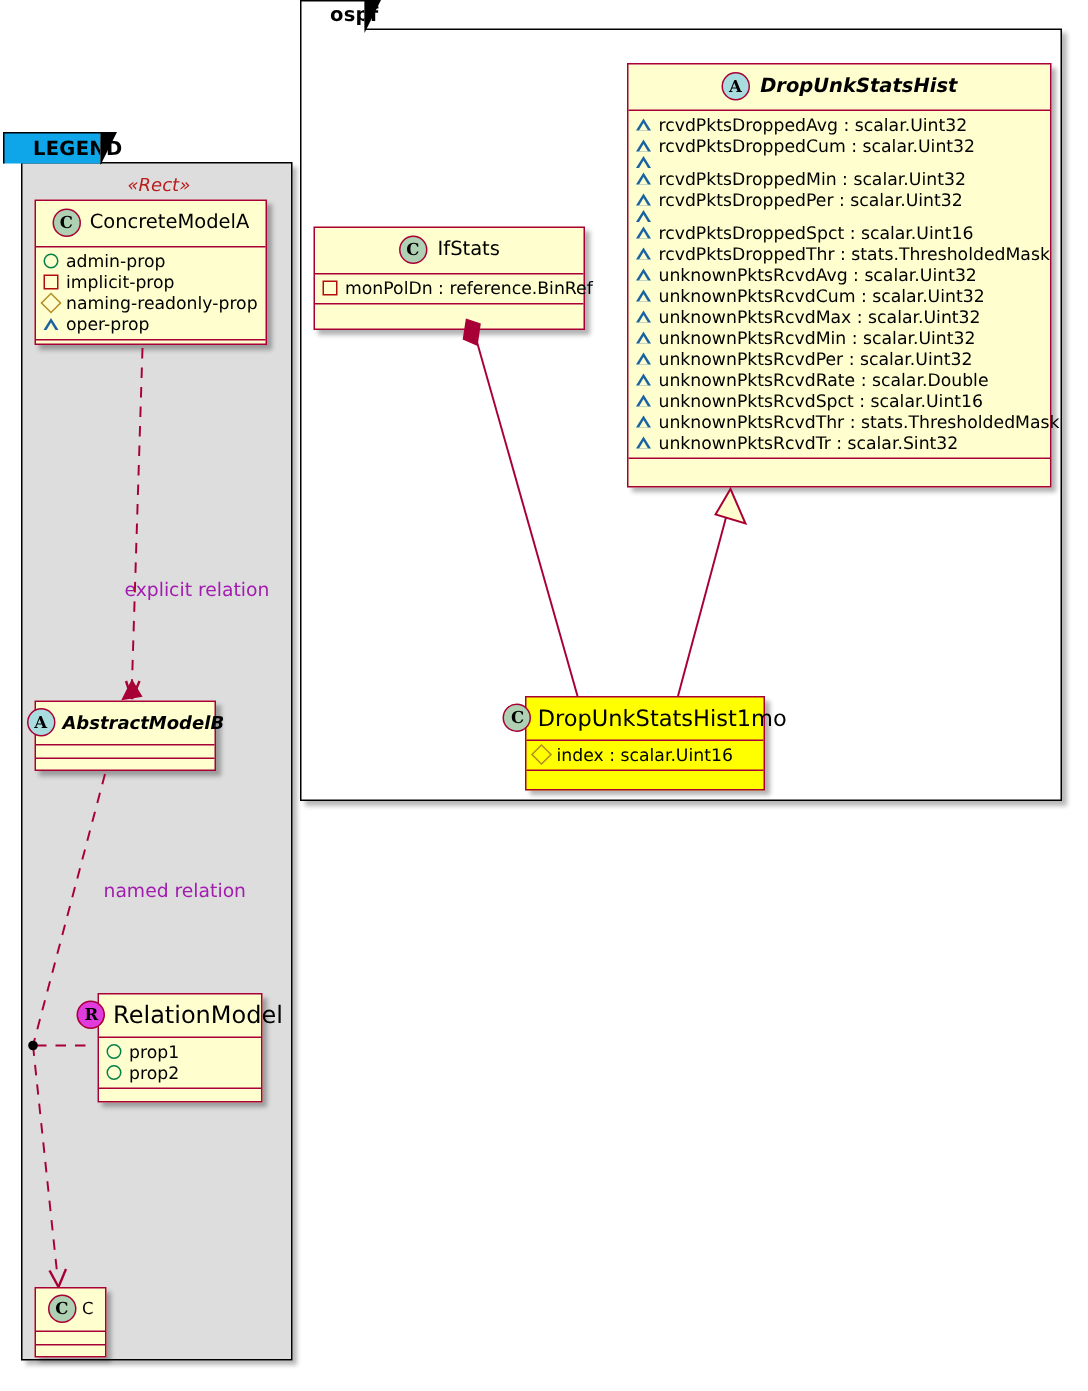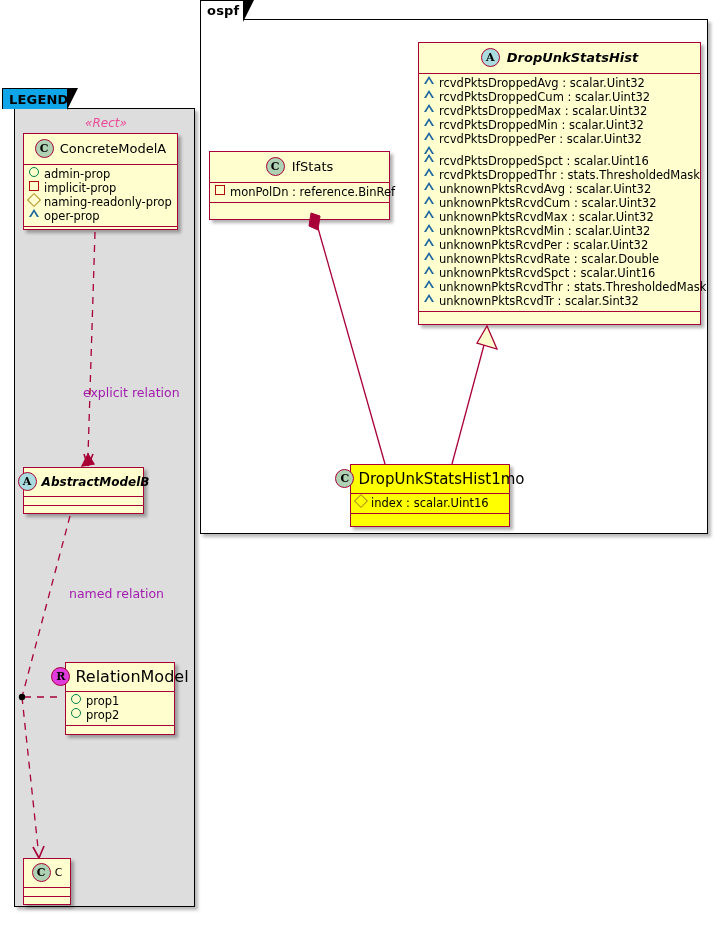"ospf" .pkg-tab { padding-left: 6px -> 19px }
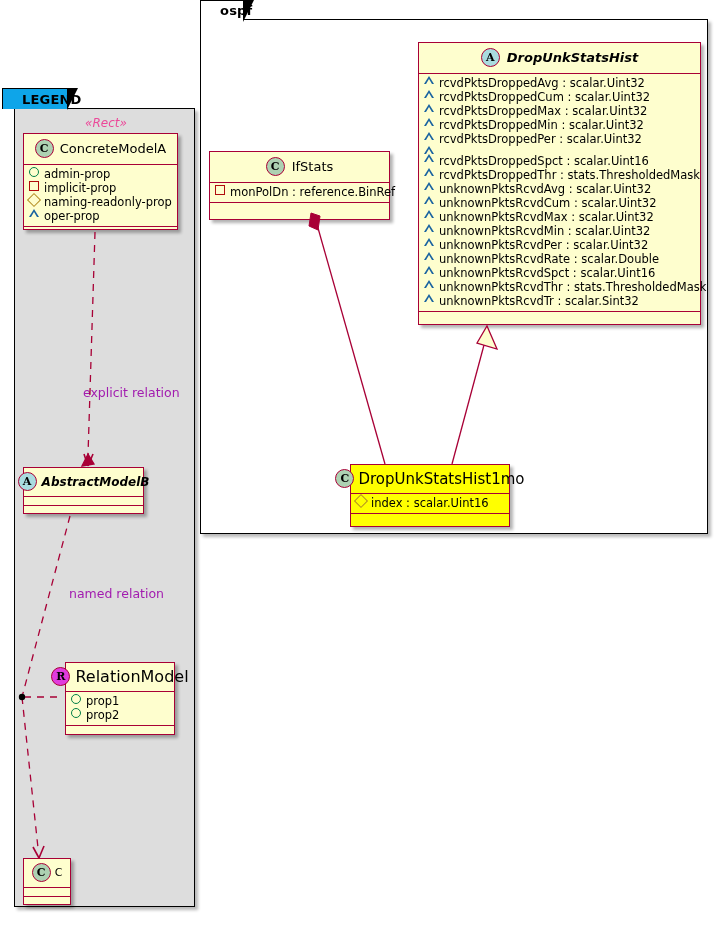"rcvdPktsDroppedAvg : scalar.Uint32" .attr { align-items: flex-start -> center }
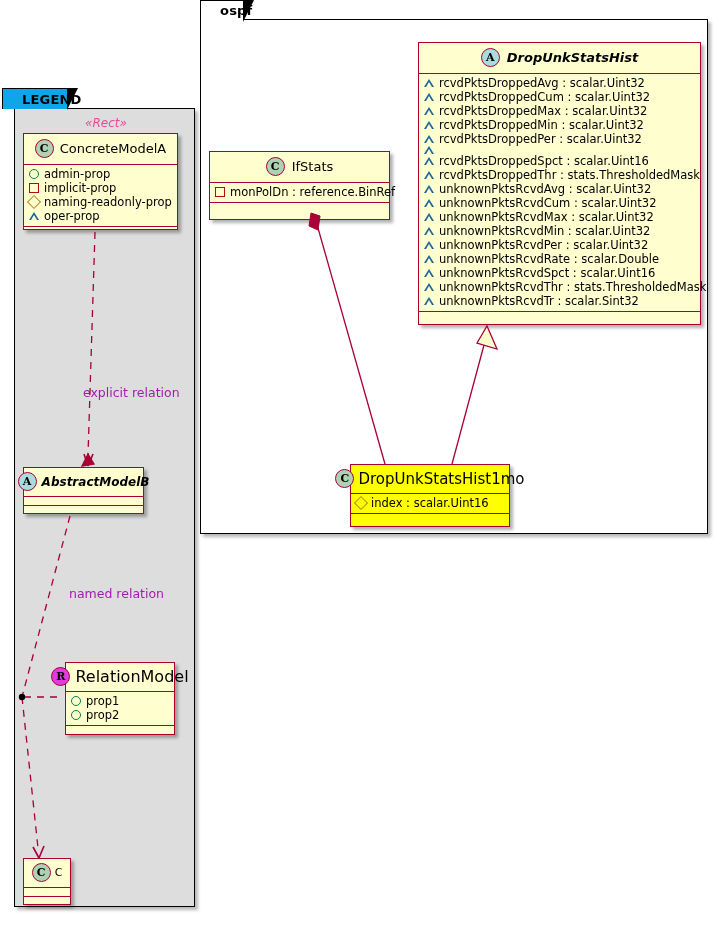"rcvdPktsDroppedMax : scalar.Uint32" span { html: <span>rcvdPktsDroppedMax : scalar.Uint32</span> -> none }
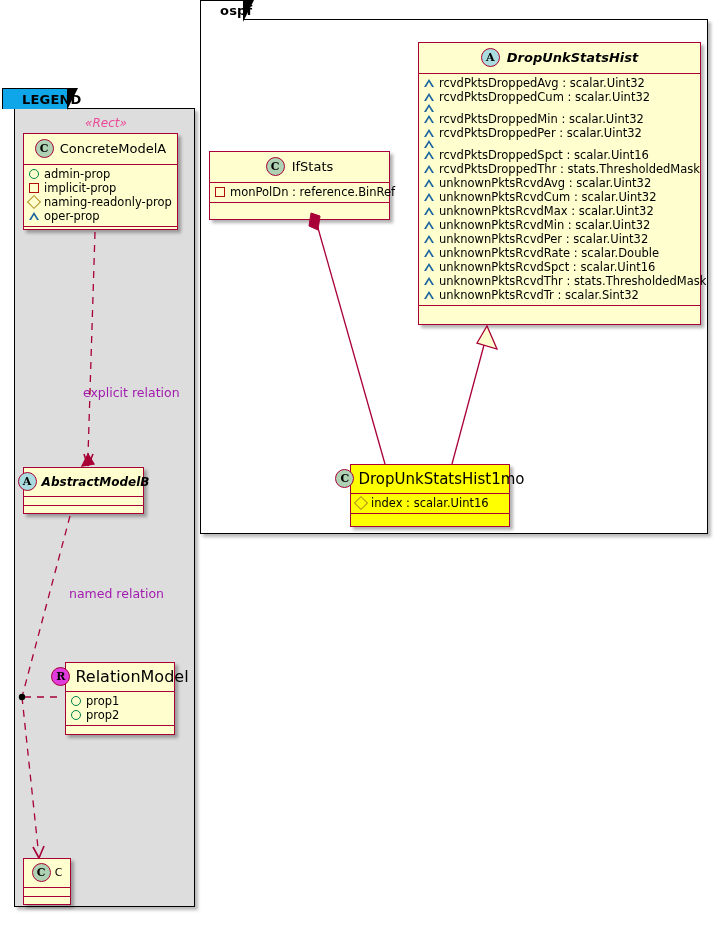"«Rect»" .stereotype { color: #ec4899 -> #b91c1c }
